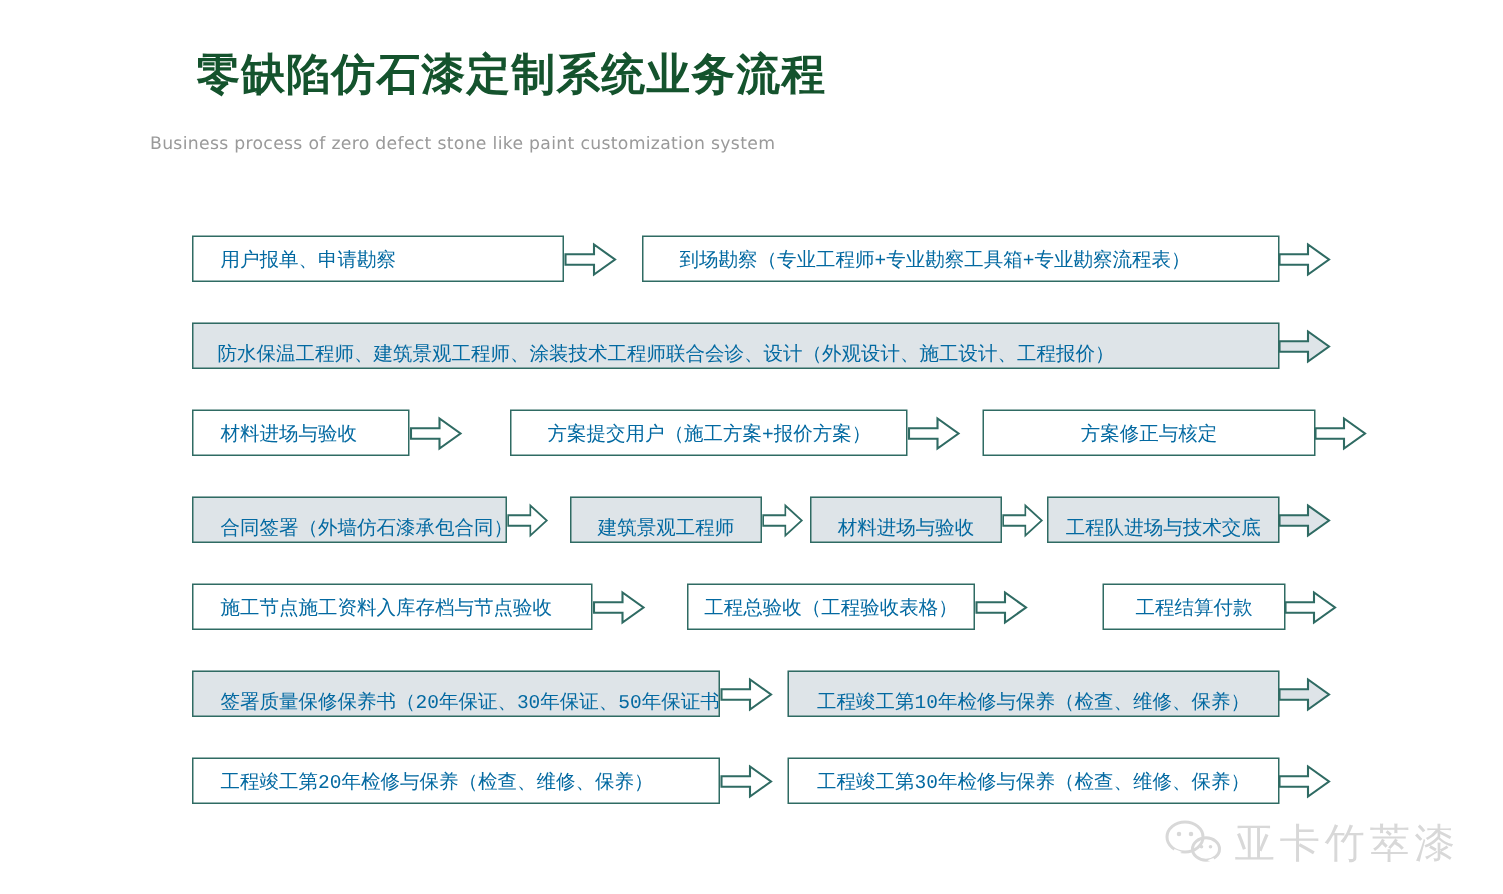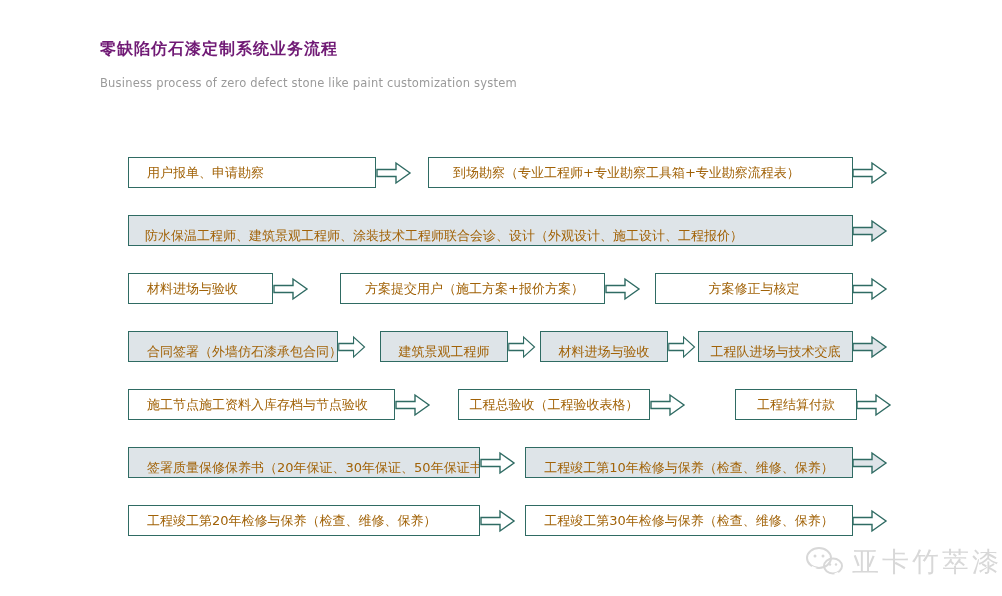"零缺陷仿石漆定制系统业务流程" .title { color: #701a75 -> #14532d; font-size: 16px -> 29px; margin-left: none -> 31px }
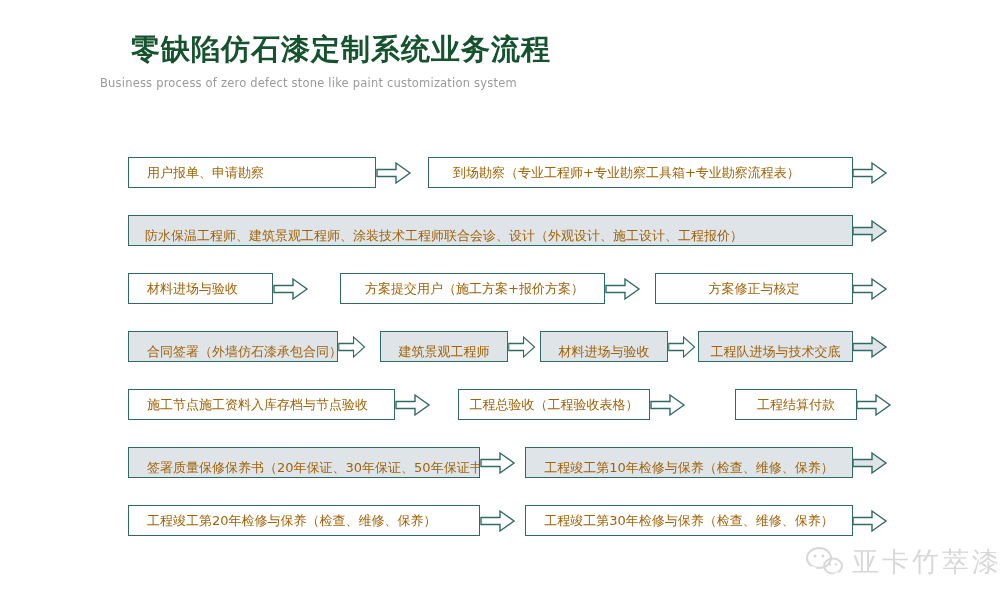"Business process of zero defect" .subtitle { margin-top: 12px -> 24px }
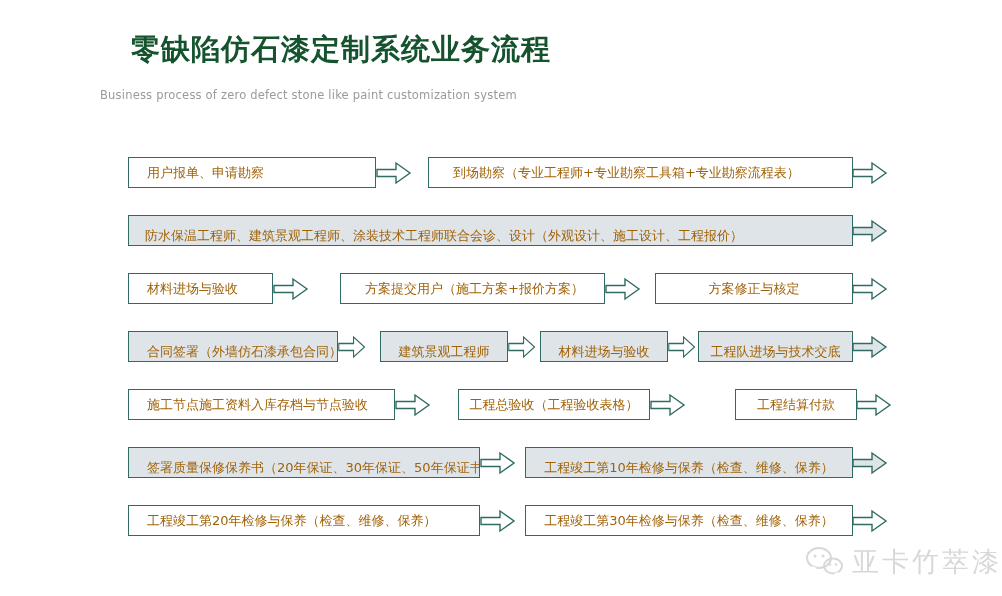"用户报单、申请勘察" .box { color: #a16207 -> #0369a1; font-family: none -> Liberation Mono, monospace }
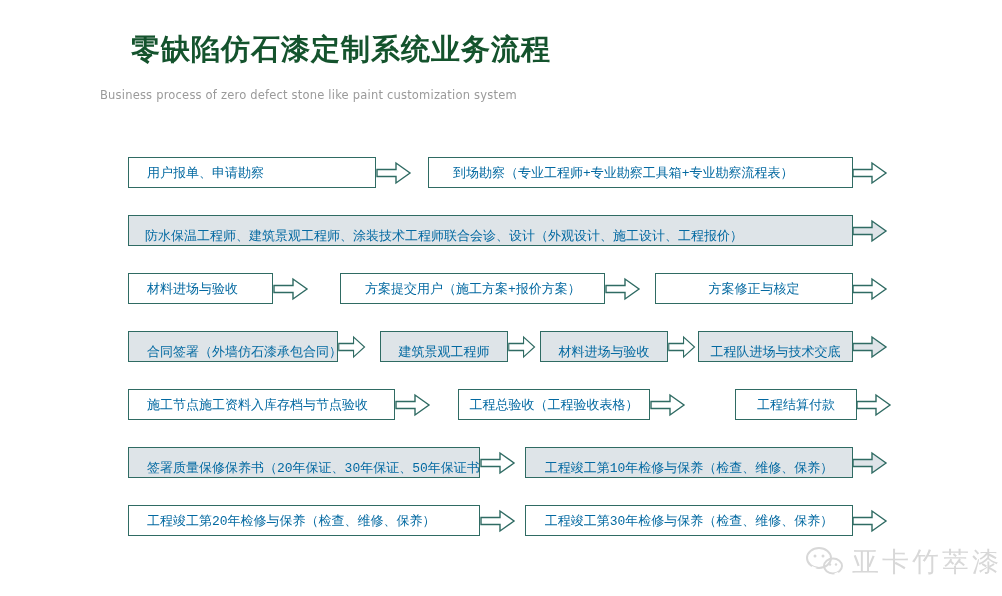"方案修正与核定" div.box { width: 198px -> 222px }
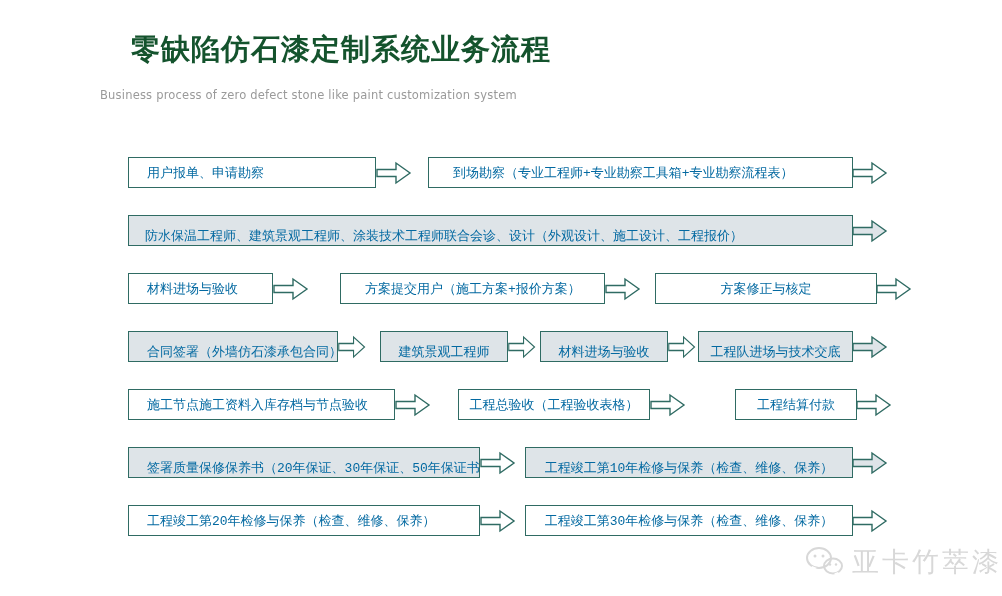"亚卡竹萃漆" .watermark { right: 0 -> 29px }
